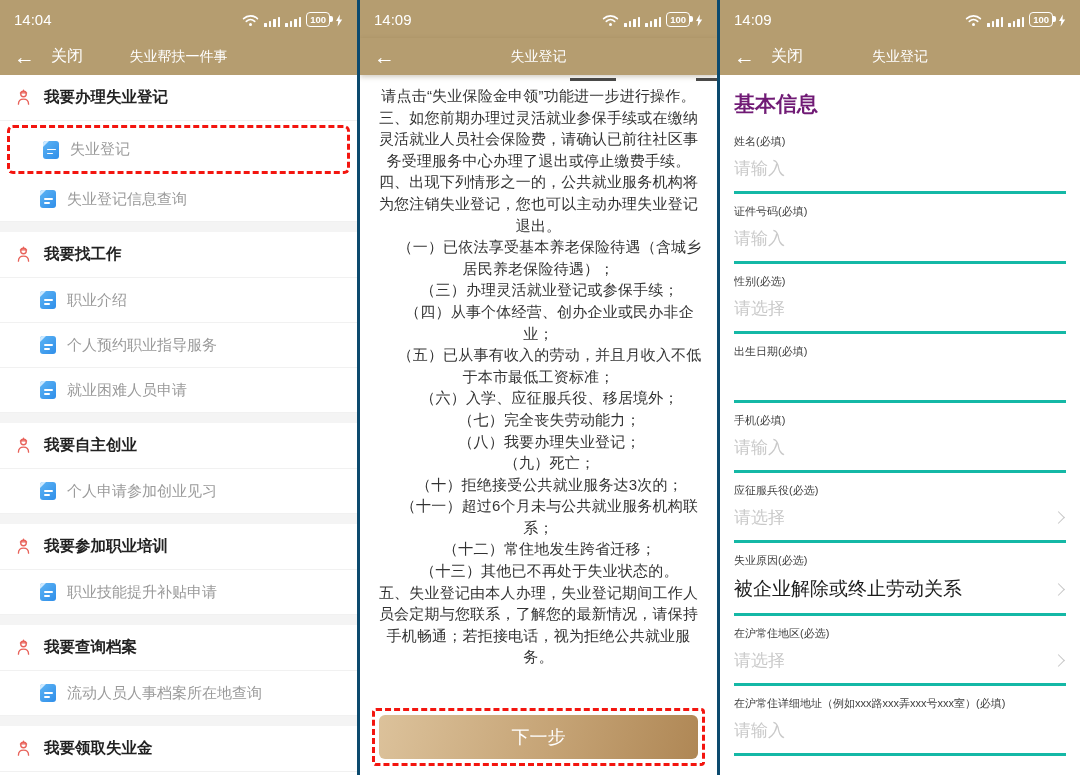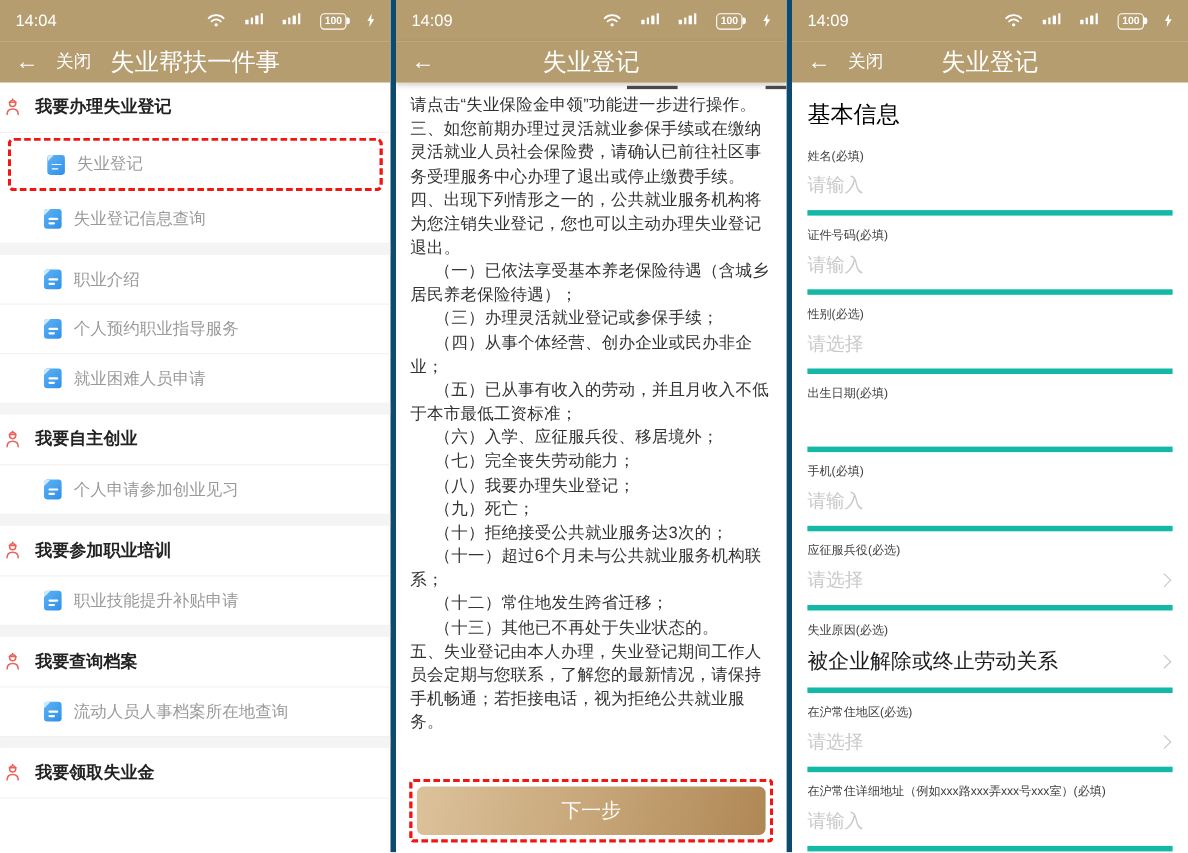"14:04" .panel.mid, .panel.left { border-right: 5px solid #0c4a6e -> 3px solid #0c4a6e }
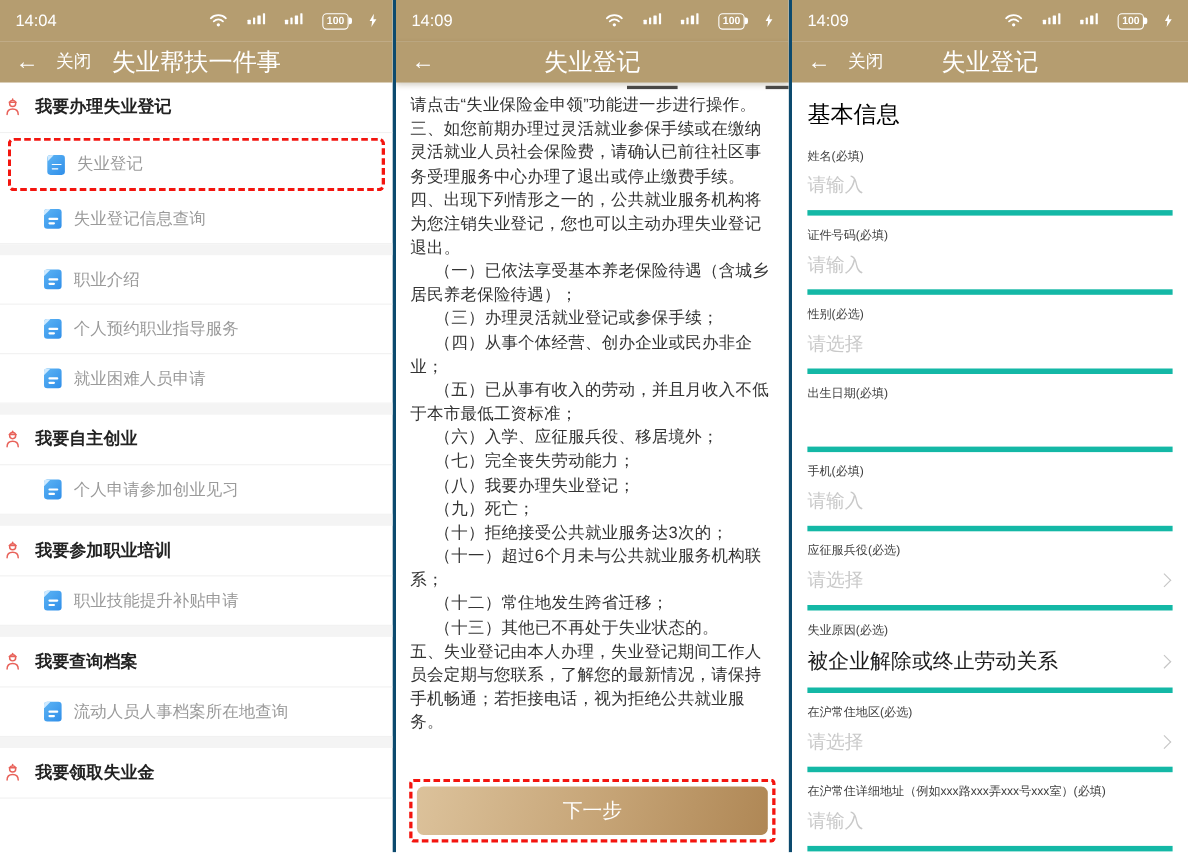"100" .statusicons { align-items: flex-start -> flex-end; gap: 18px -> 5px }
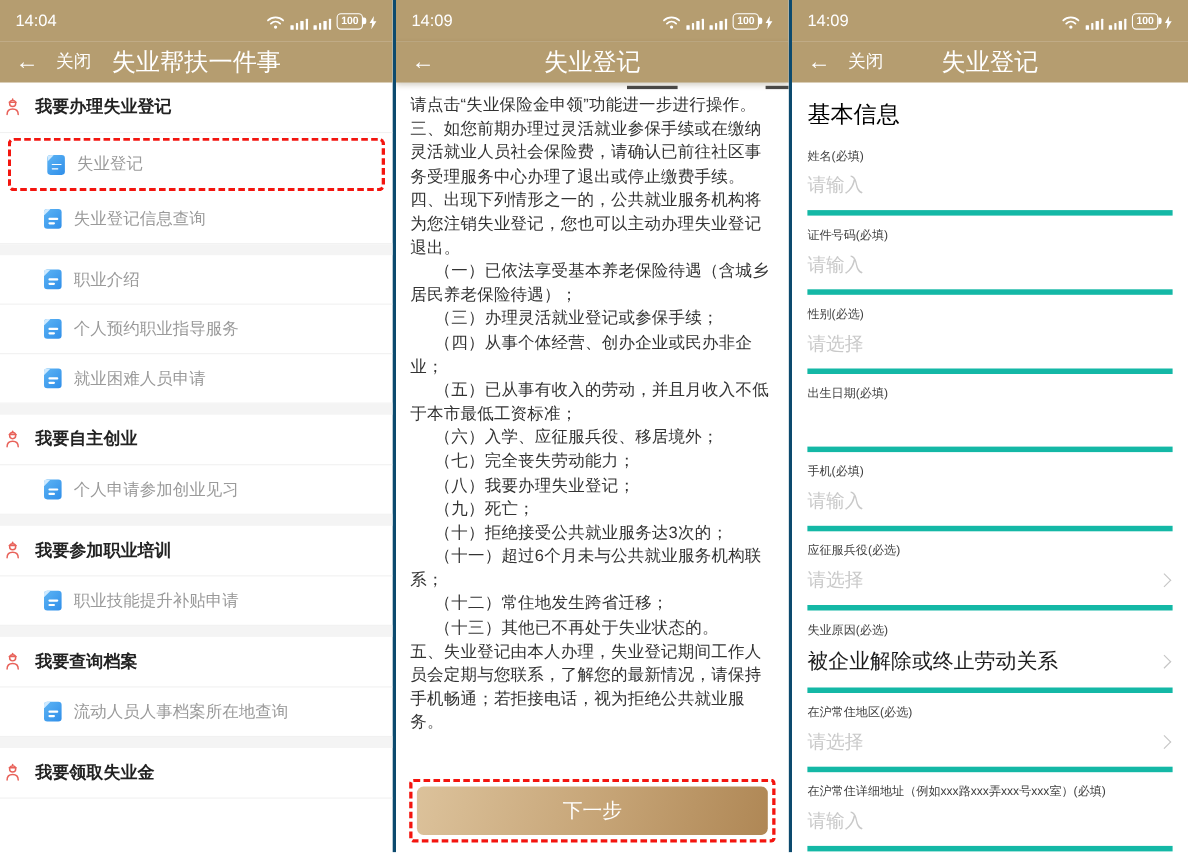"失业帮扶一件事" .nav-title { font-size: 22px -> 14px }
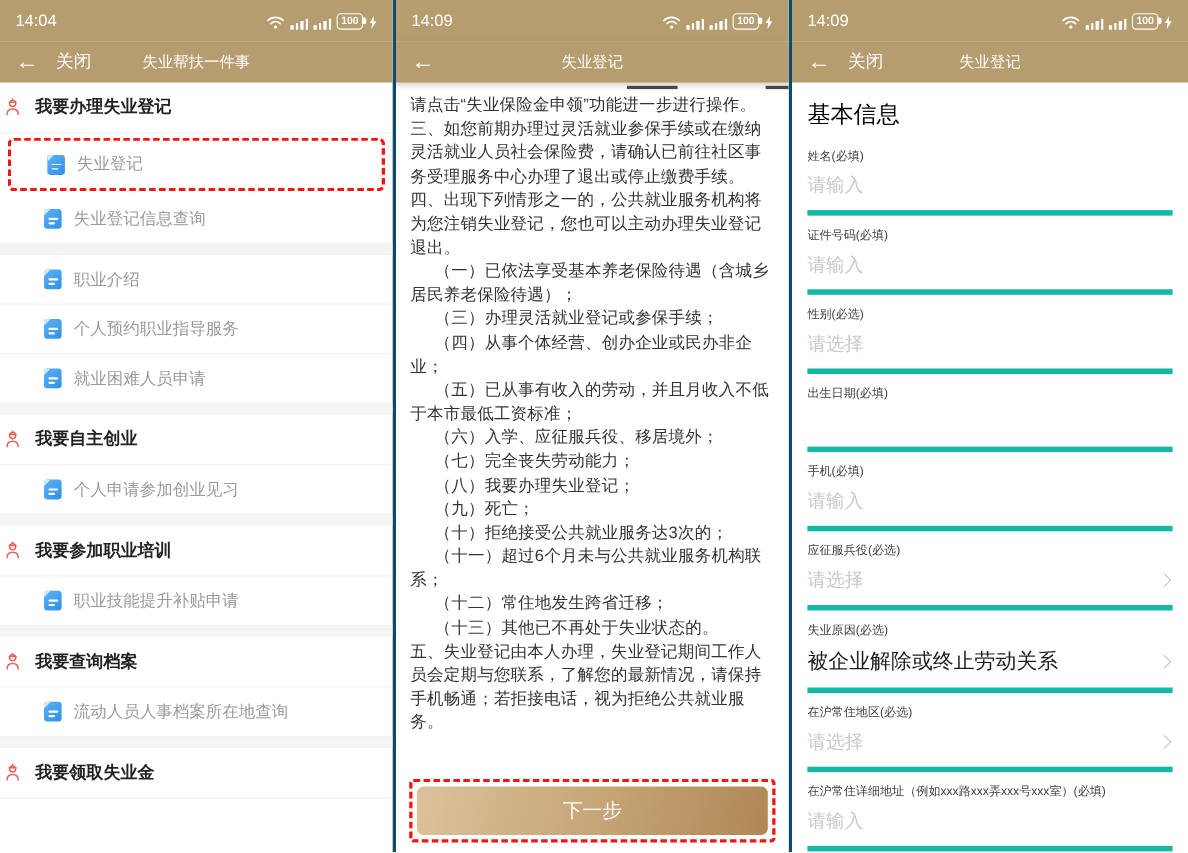"我要办理失业登记" .section-head { padding: 0 2px -> 0 14px }
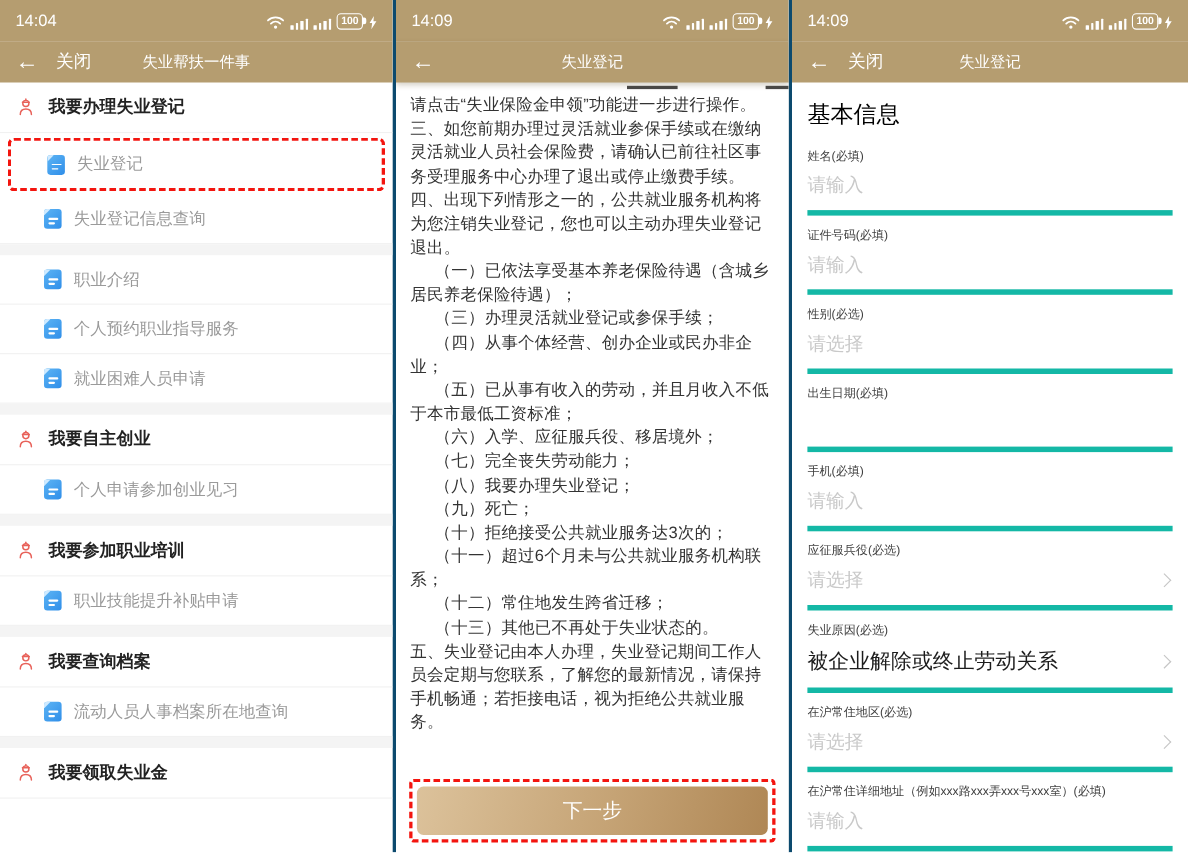"请点击“失业保险金申领”功能进一步进行操作。" .notice-text p { text-align: none -> center }
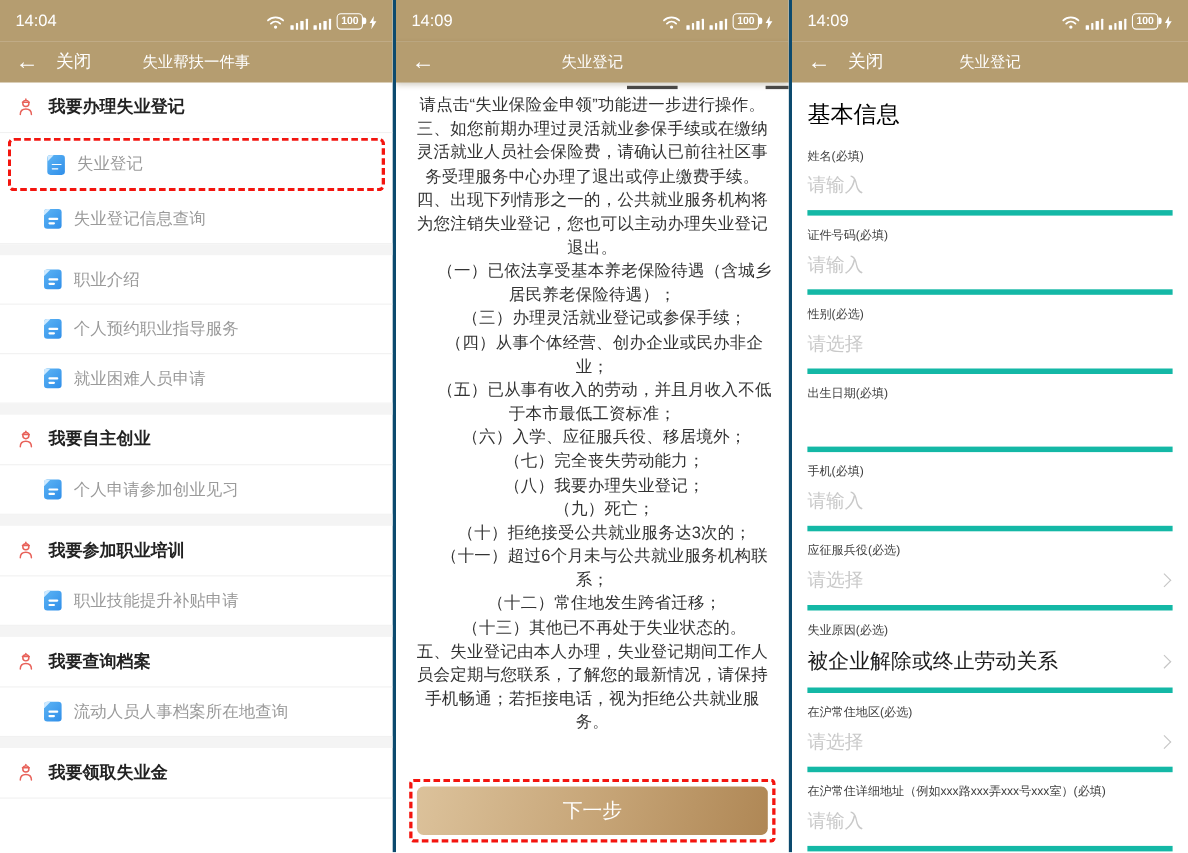"基本信息" .form-heading { color: #000000 -> #701a75; font-weight: normal -> bold }
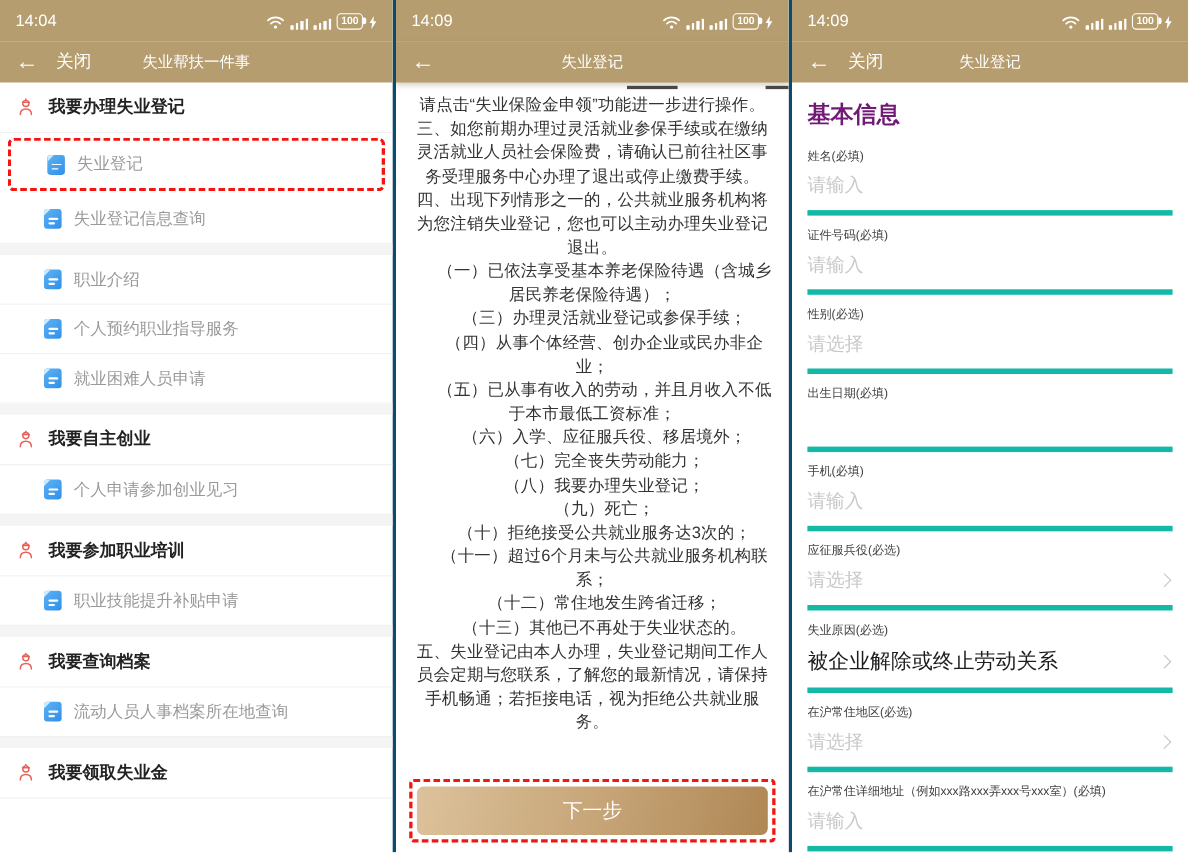"请输入" .f-valuerow { border-bottom: 5px solid #14b8a6 -> 3px solid #14b8a6 }
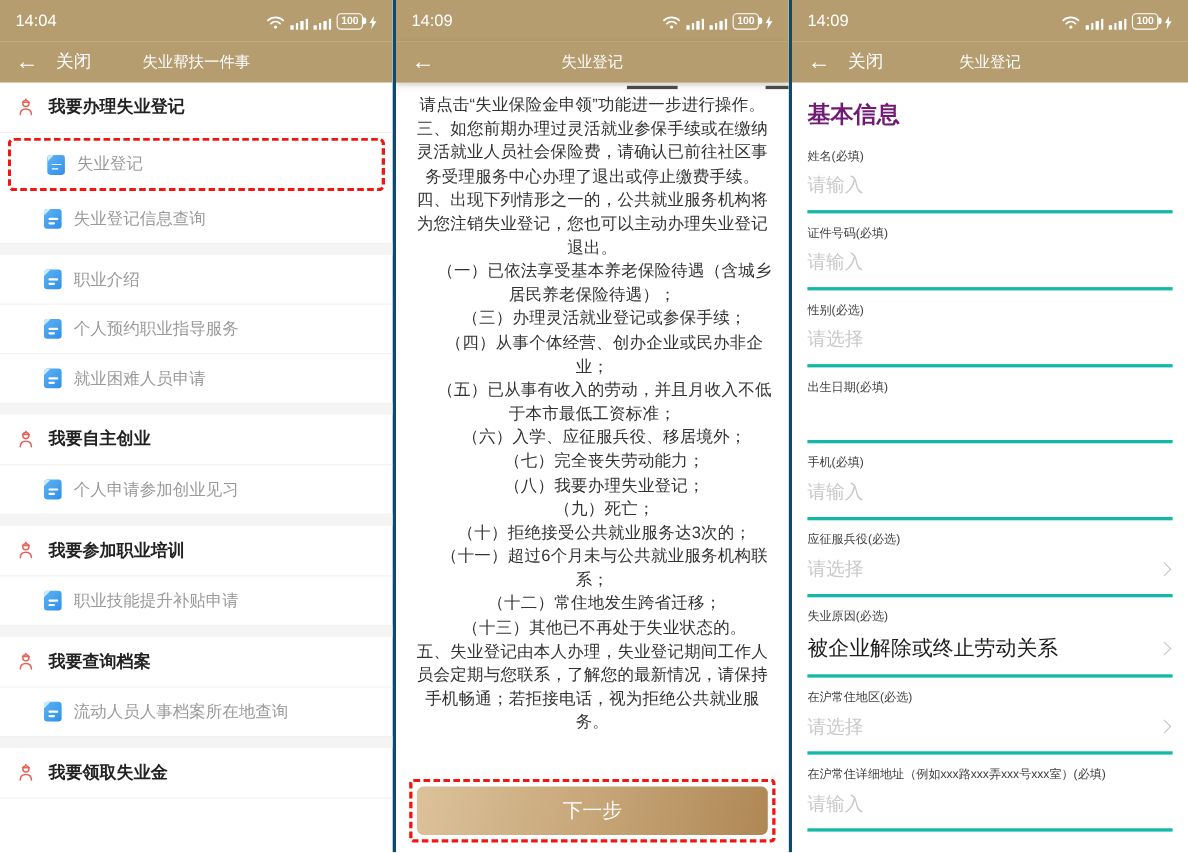"我要找工作" div.section-head { html: none -> <div> <svg> <circle></circle> <path></path> <path></path> <path></path> </svg> <span>我要找工作</span> </div> }
